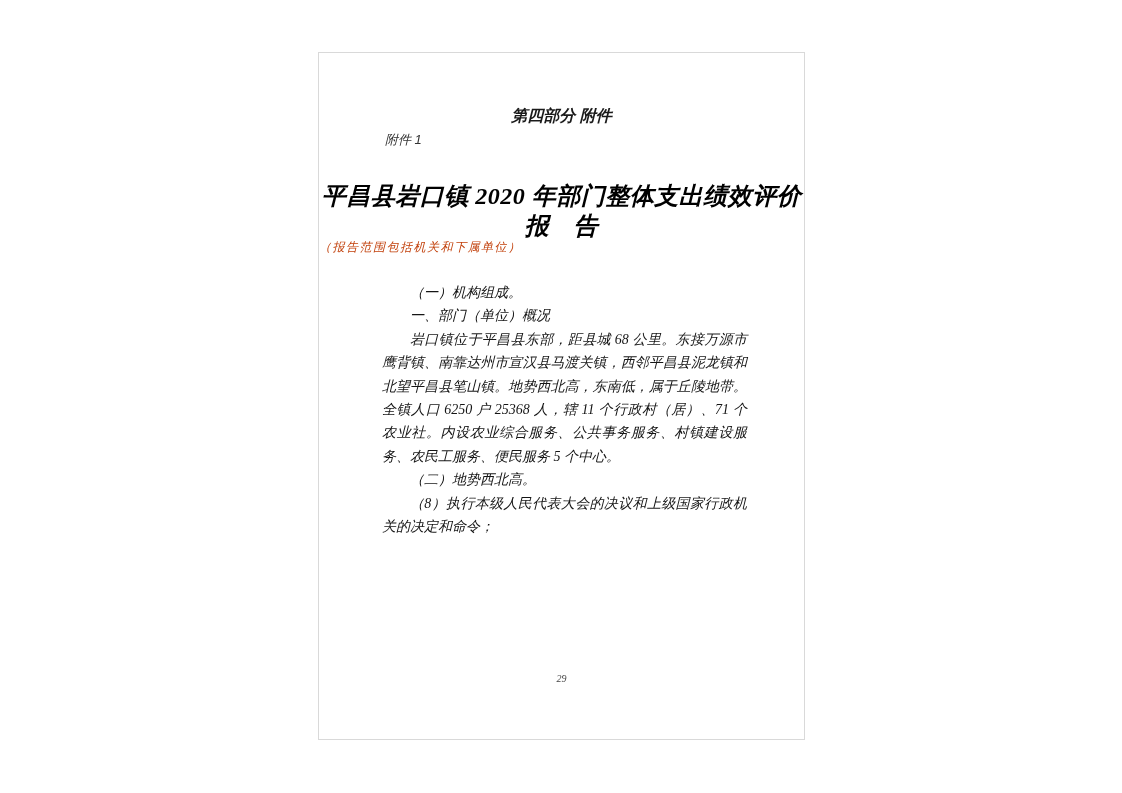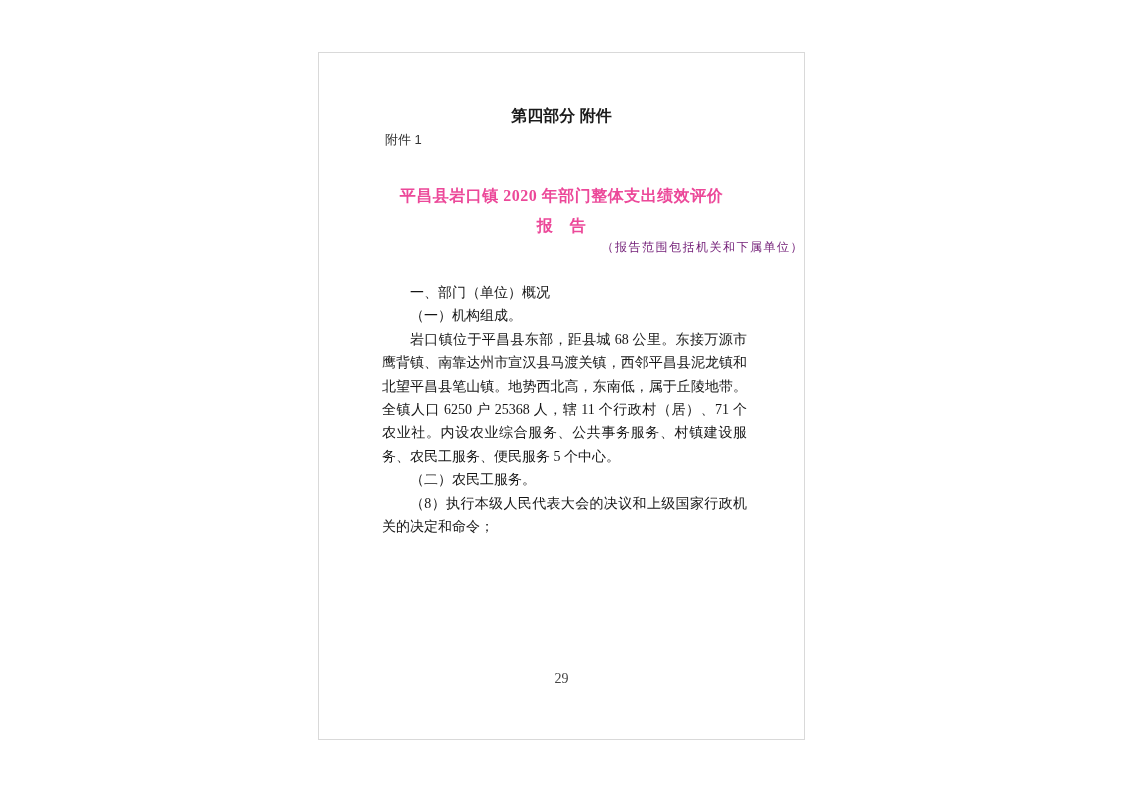"第四部分 附件" .page { font-style: none -> italic }
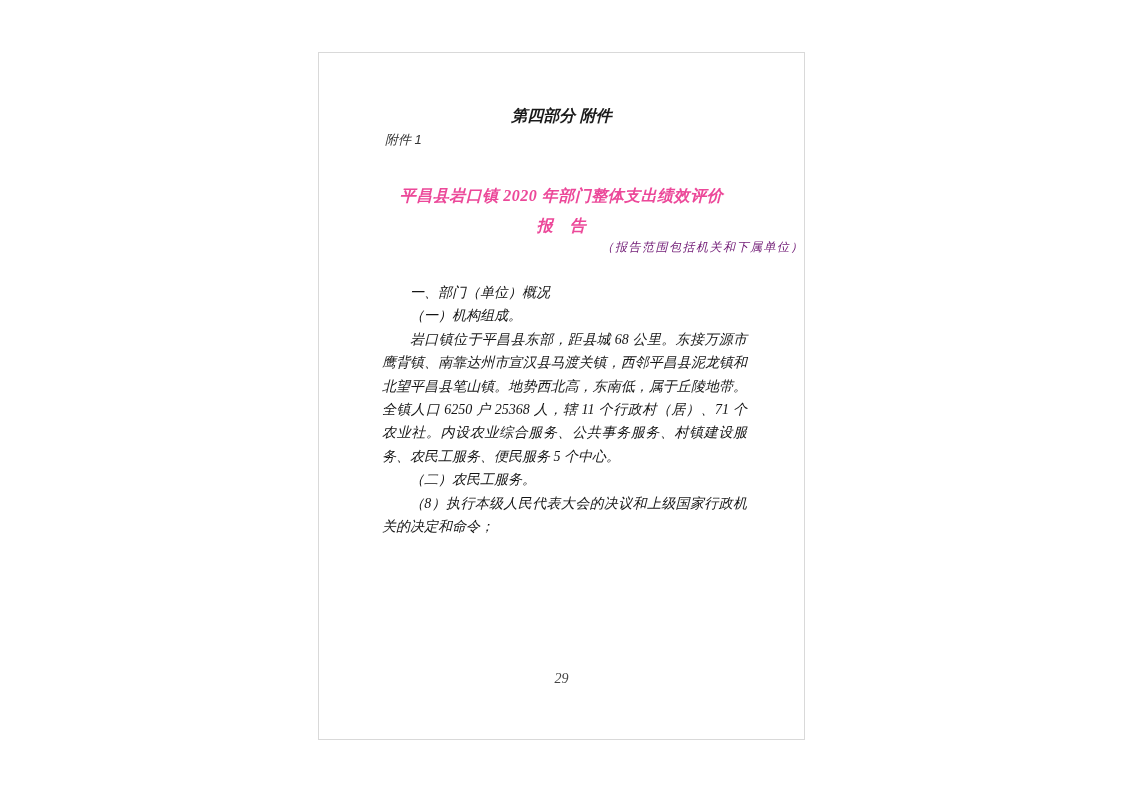"平昌县岩口镇 2020 年部门整体支出绩效评价" .title-block { color: #ec4899 -> #000000; font-size: 16px -> 24px }
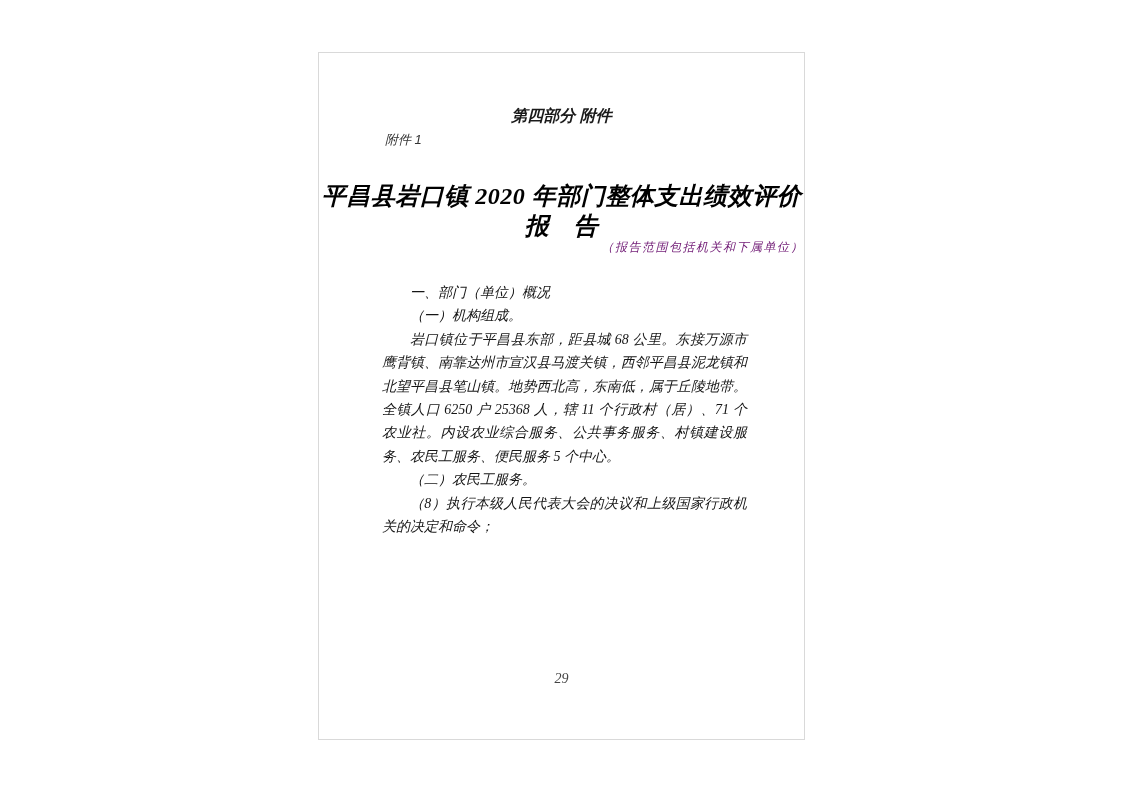"（报告范围包括机关和下属单位）" .subtitle { color: #701a75 -> #c2410c; text-align: right -> left }
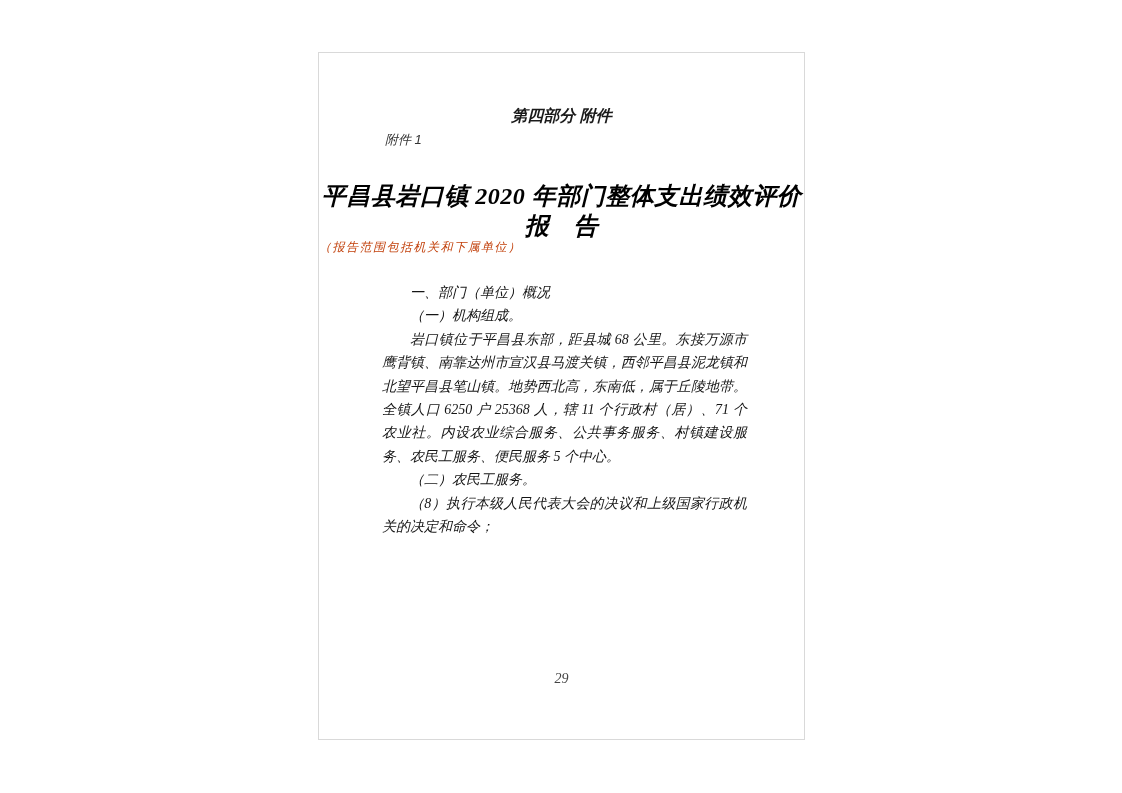"一、部门（单位）概况" p.para { order: before "（一）机构组成。" -> after "（一）机构组成。" }
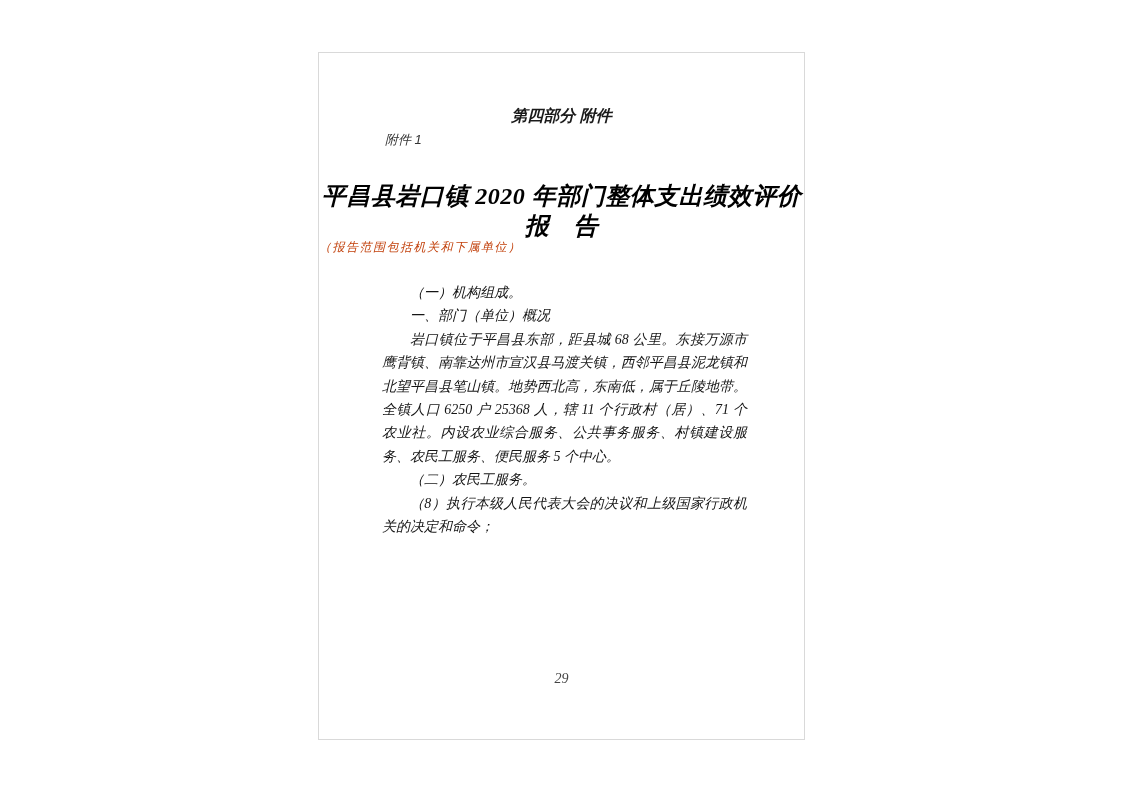"（二）农民工服务。" p.para { text: 农民工服务 -> 地势西北高 }
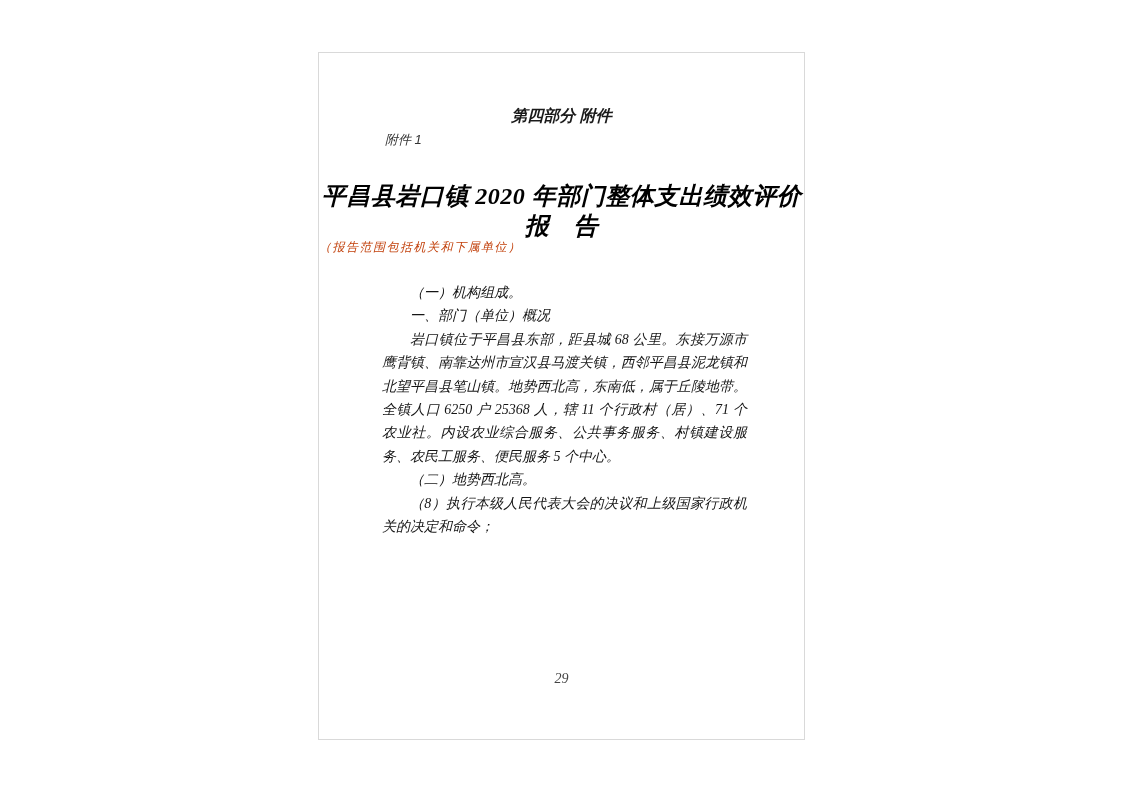"29" .page-number { font-size: 14px -> 10px }
